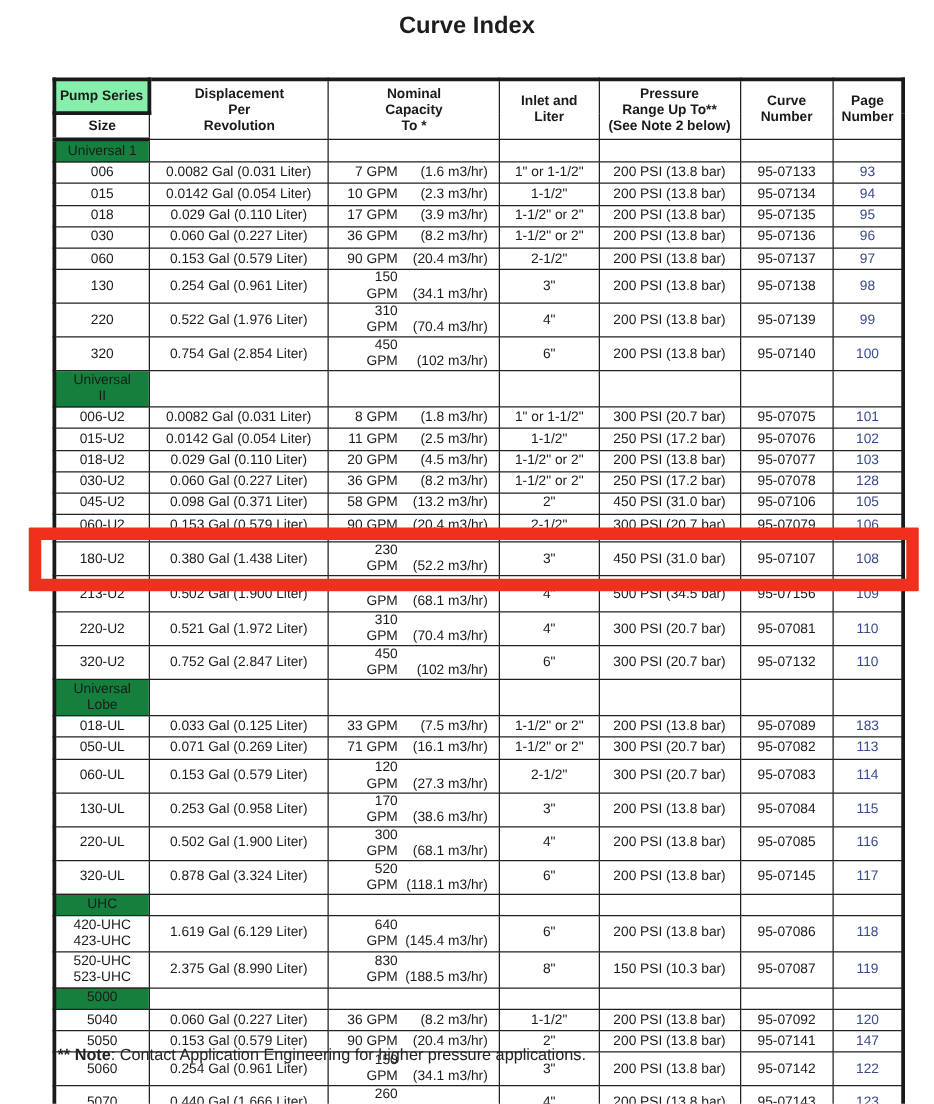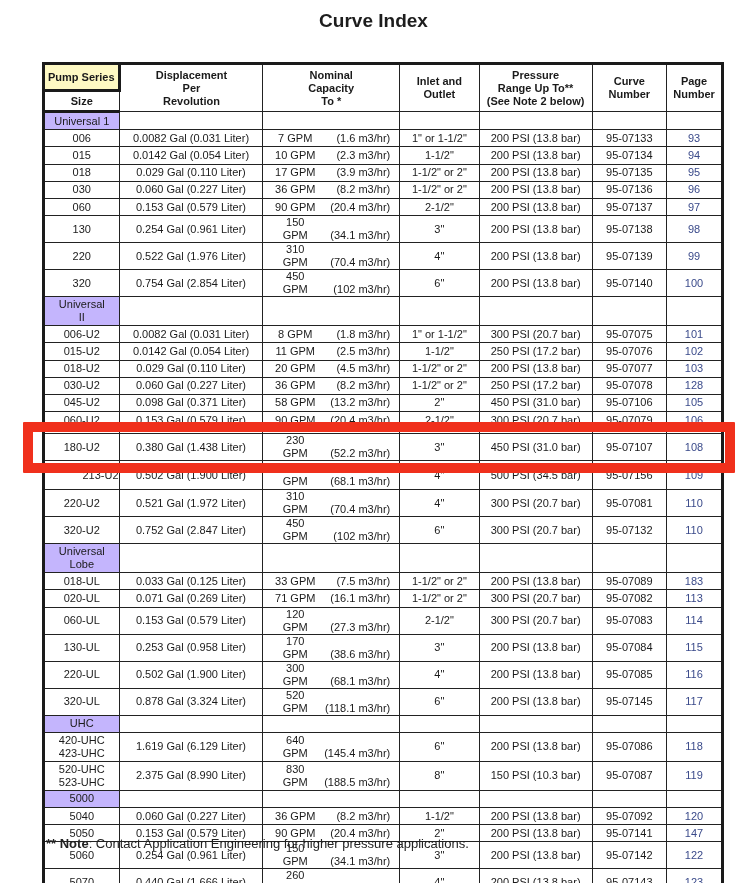"Pump Series" th.series { background: #fef9c3 -> #86efac }
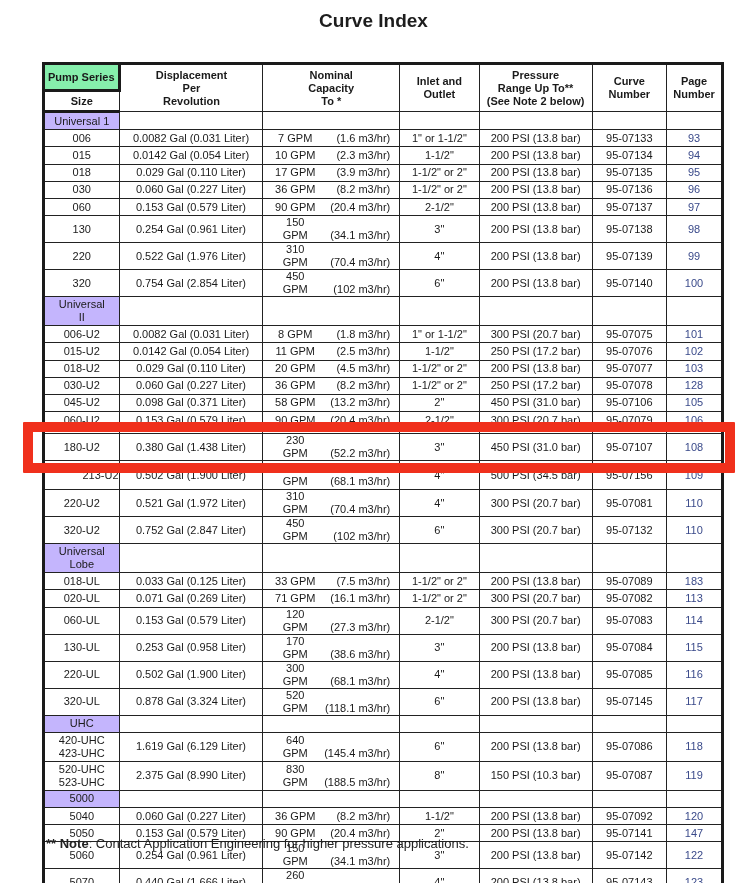"Outlet" span { text: Outlet -> Liter }
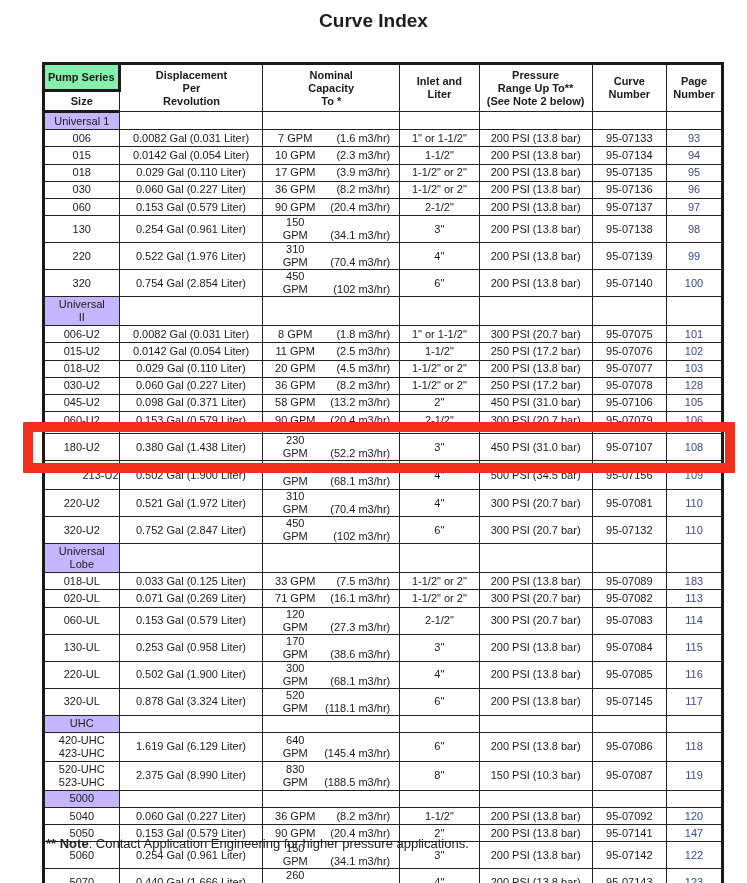"Universal 1" td.group { background: #c4b5fd -> #15803d }
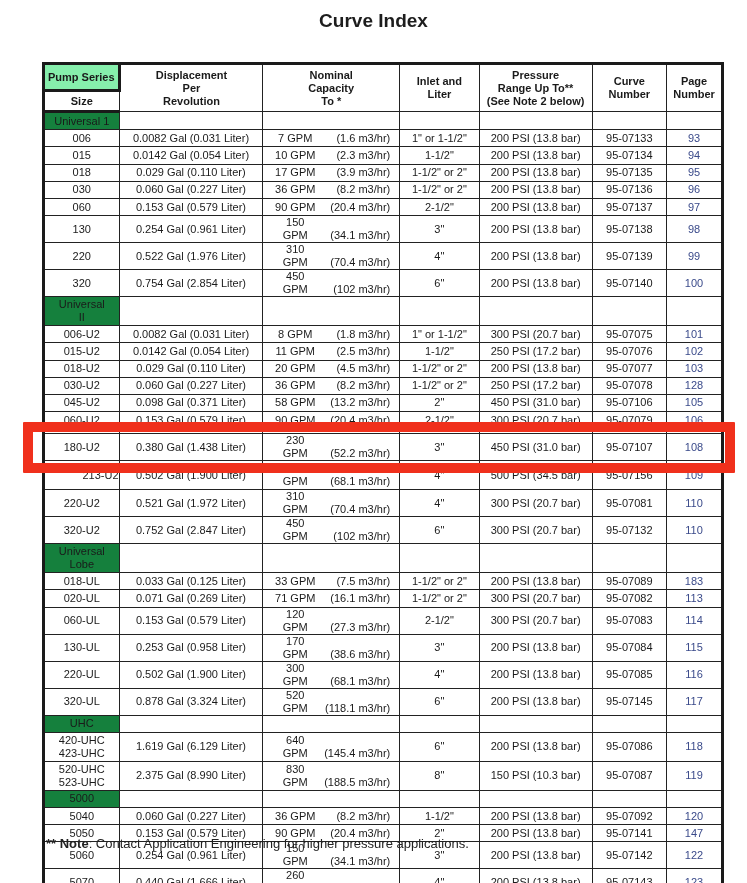"7 GPM" .cap { text-align: center -> right }
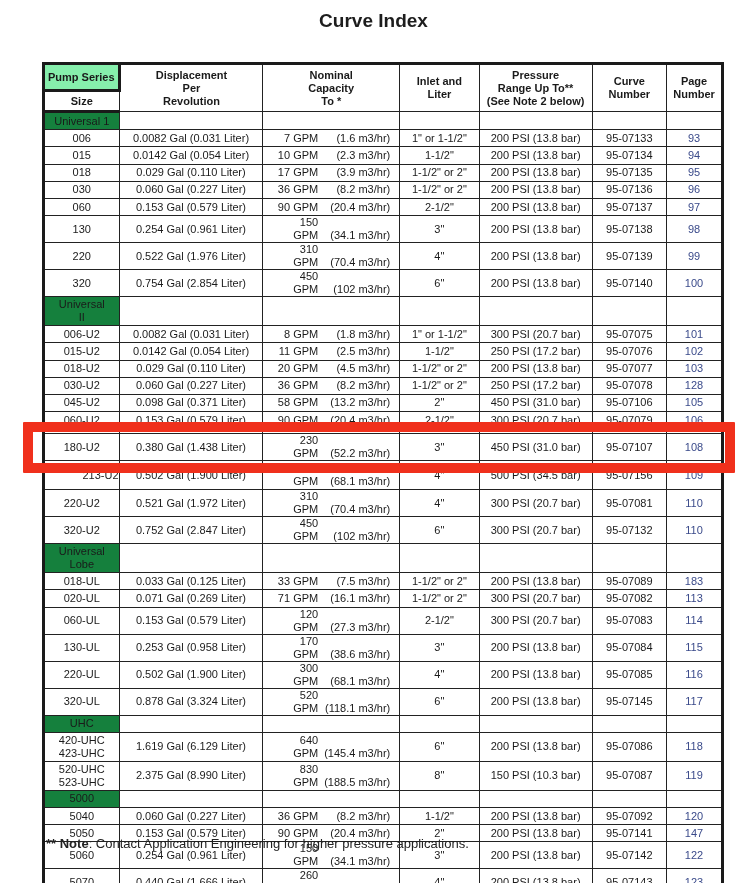"213-U2" td { text-align: right -> none }
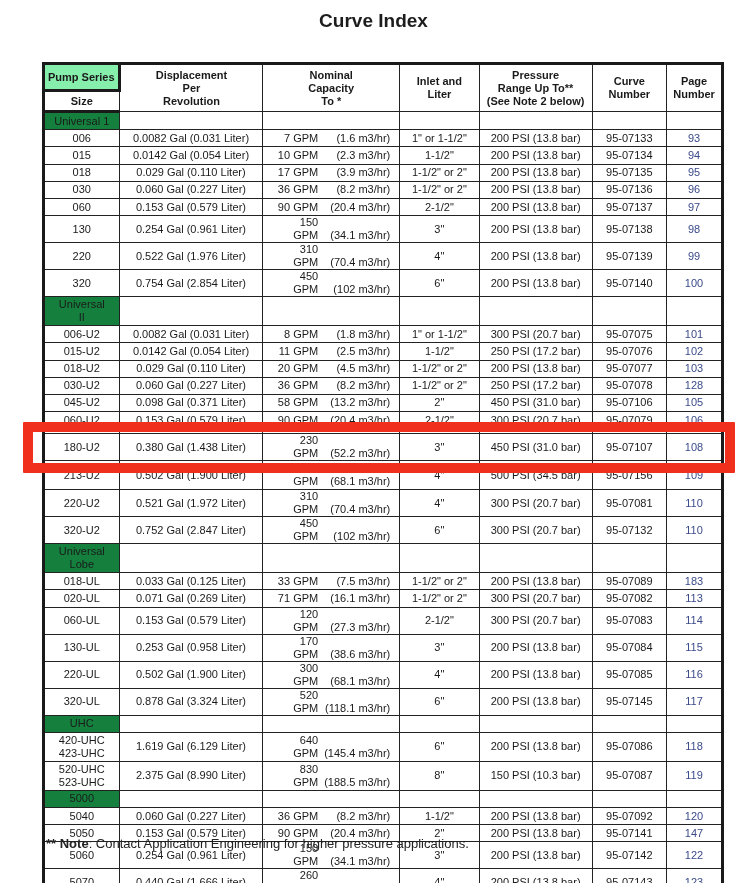"020-UL" td { text: 020-UL -> 050-UL }
